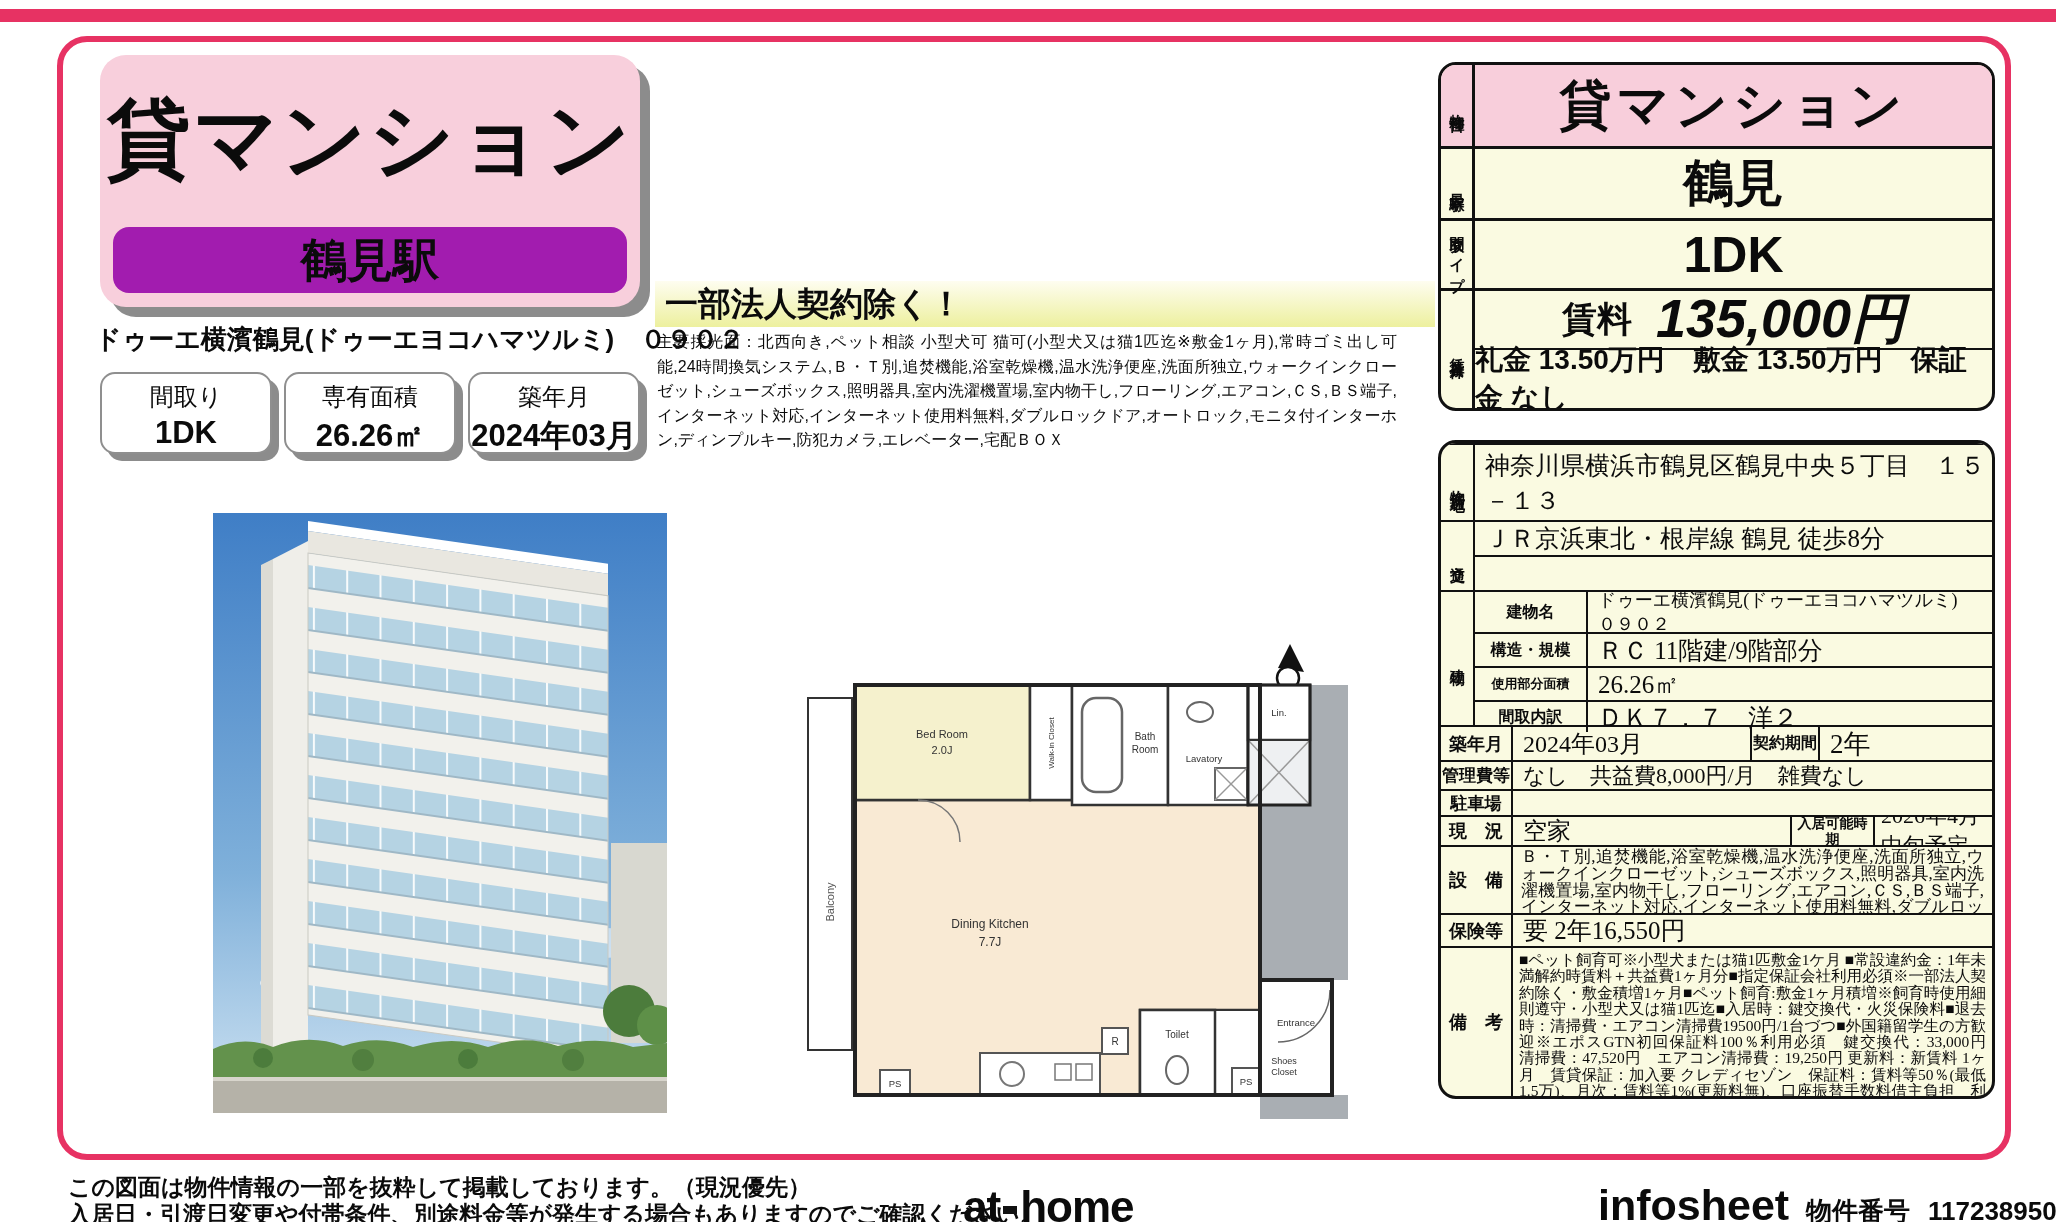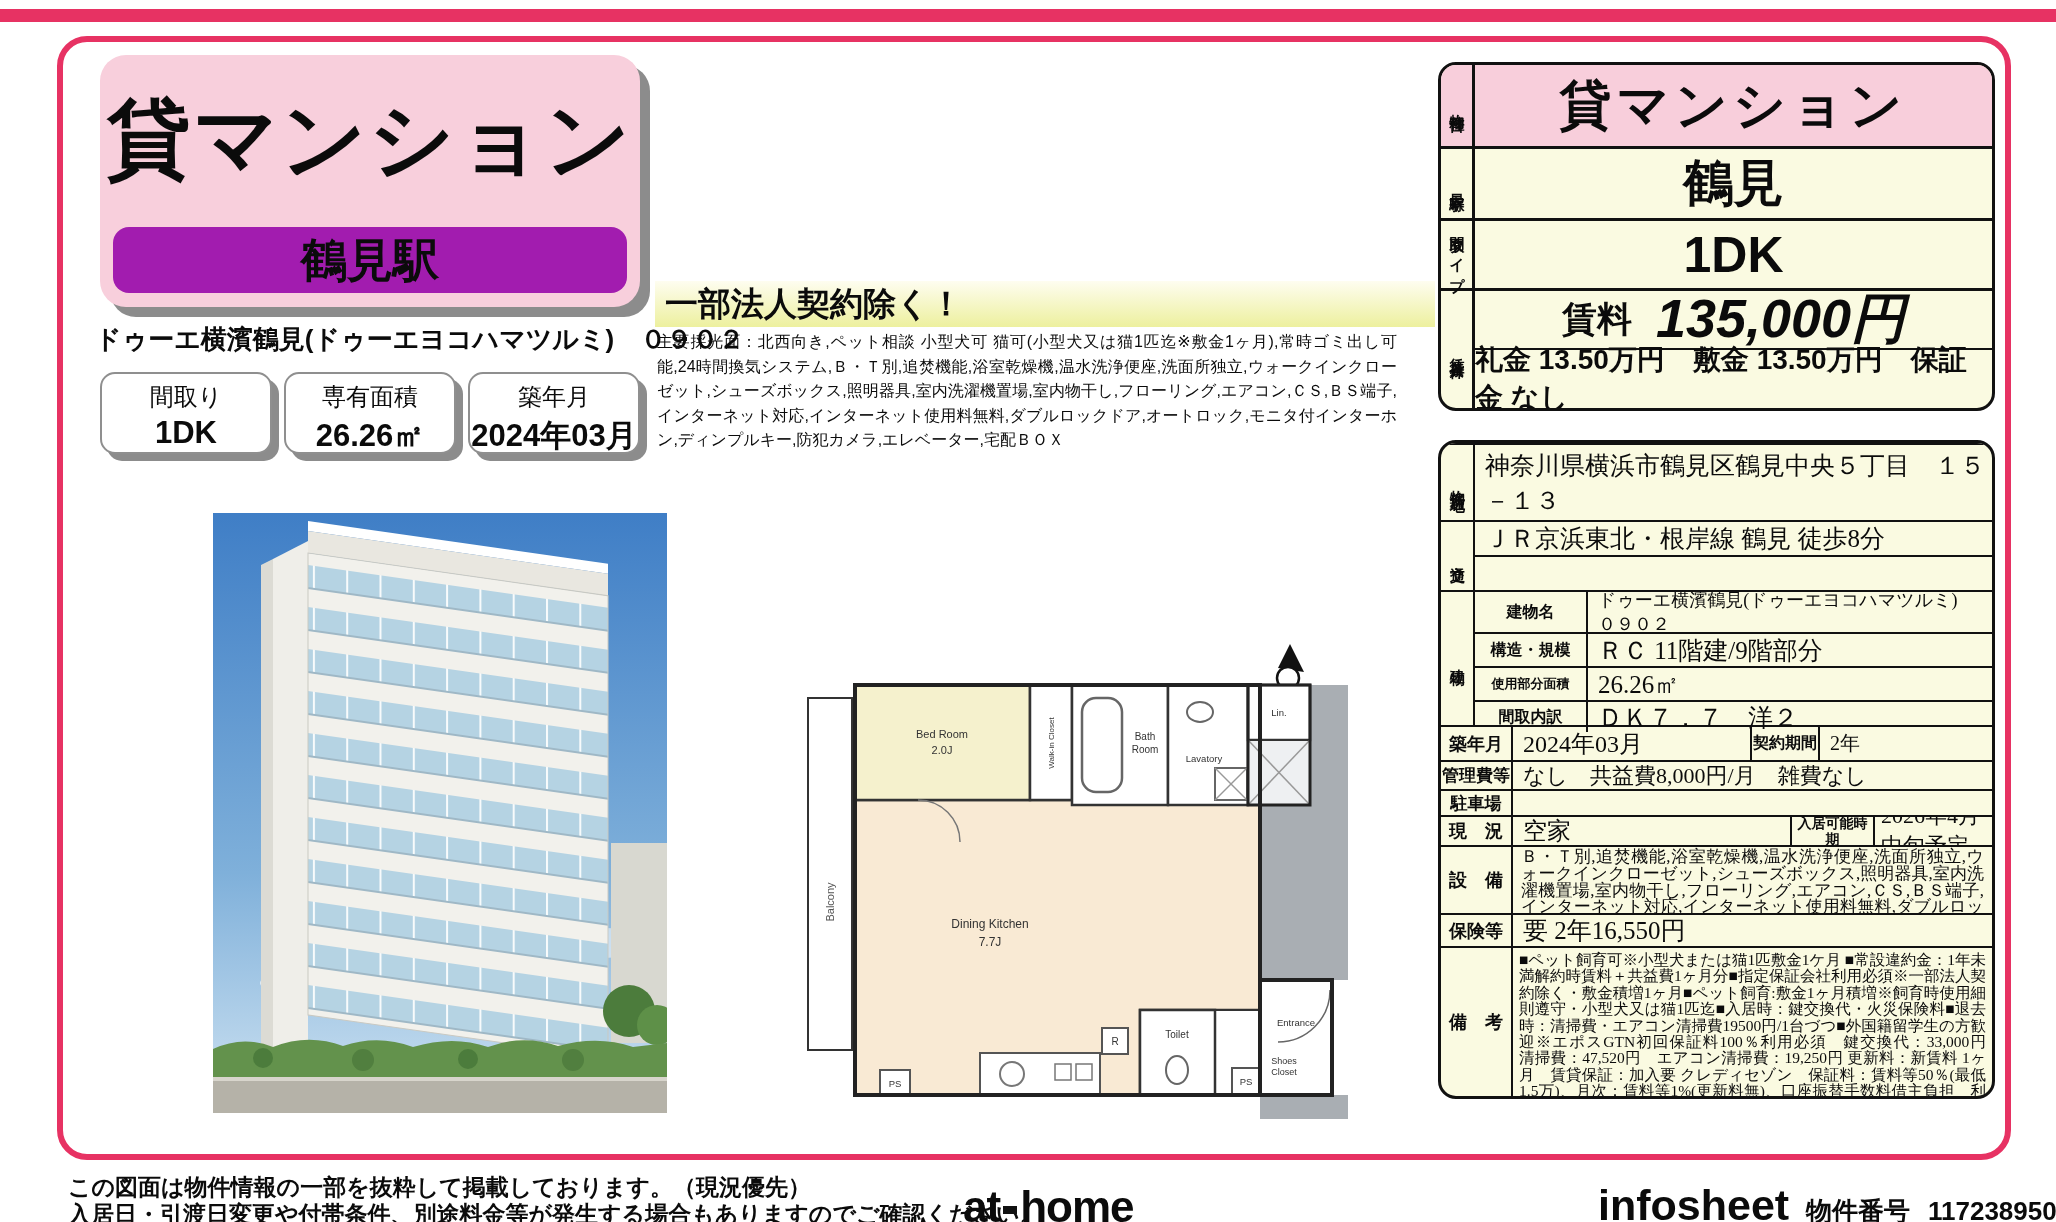"2年" div.bval { font-size: 20px -> 27px }
